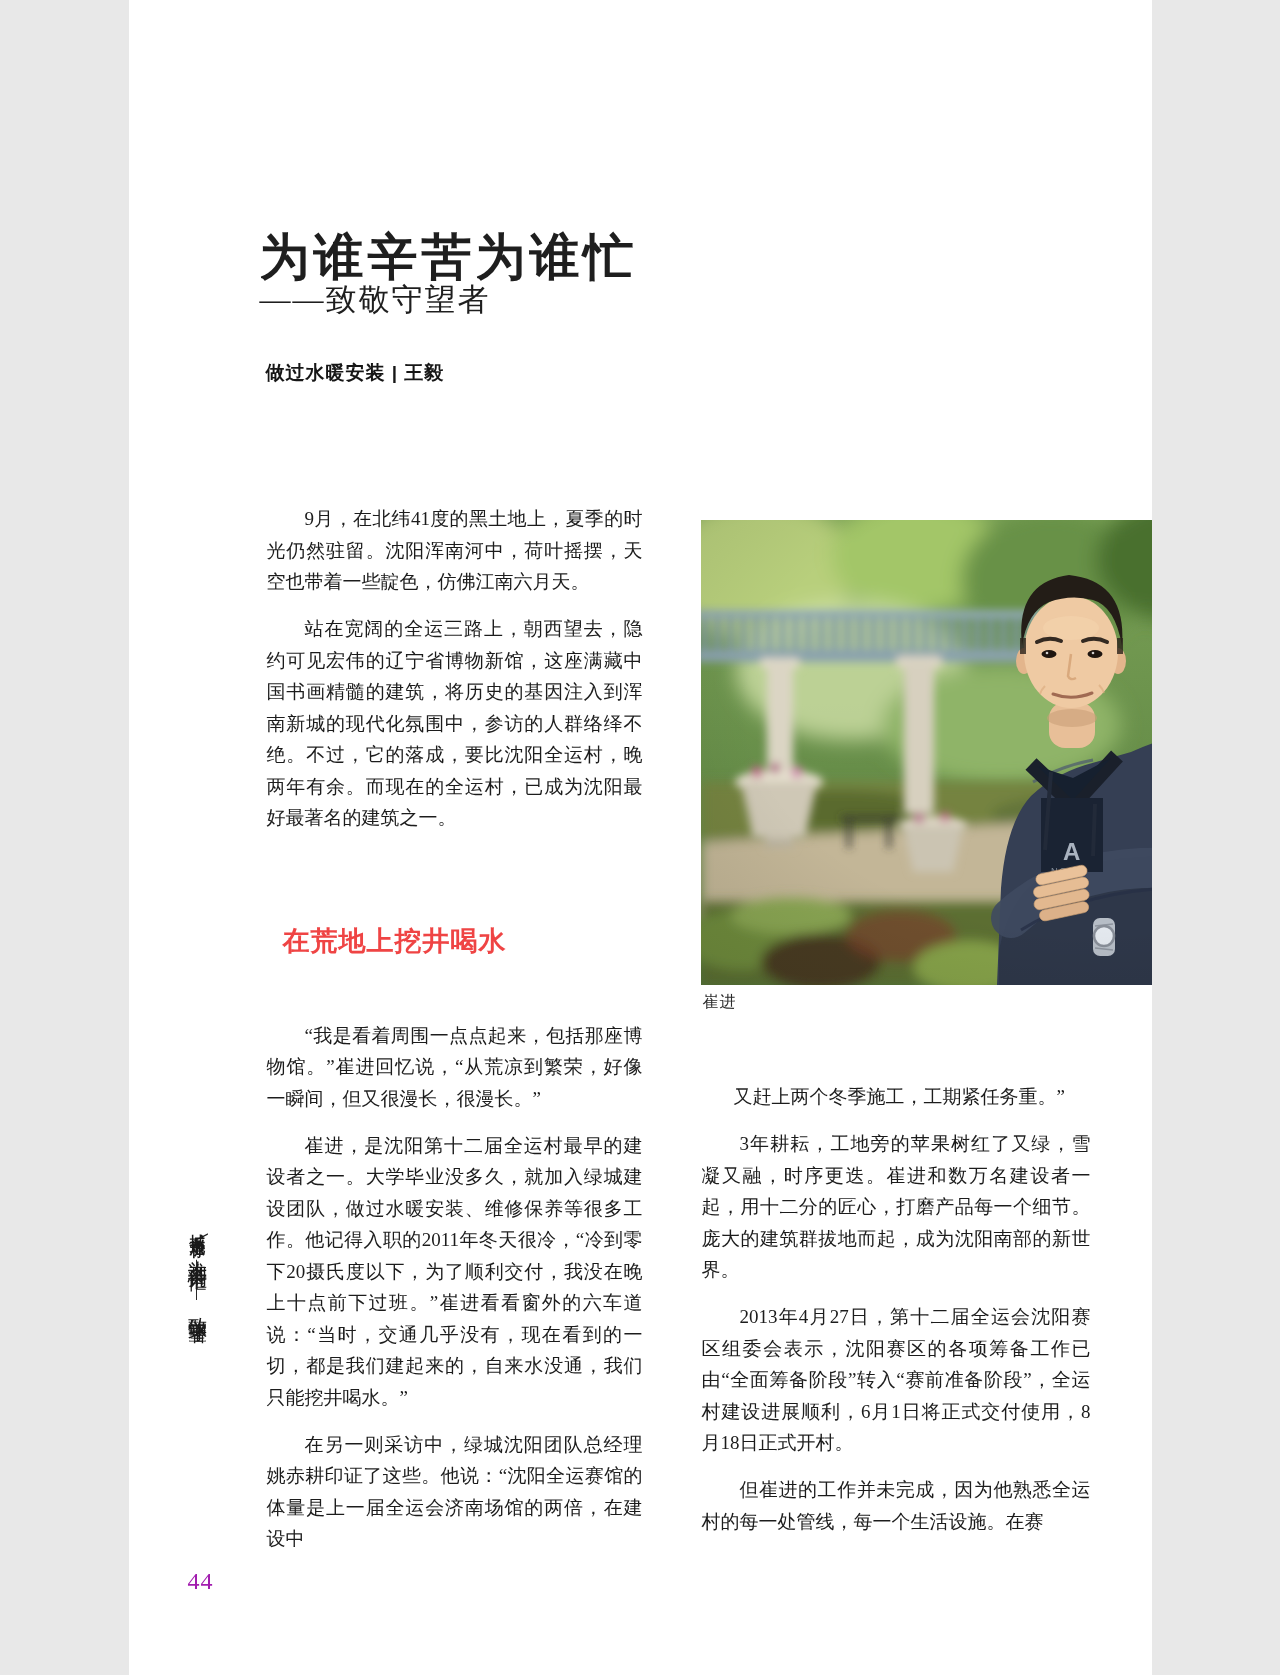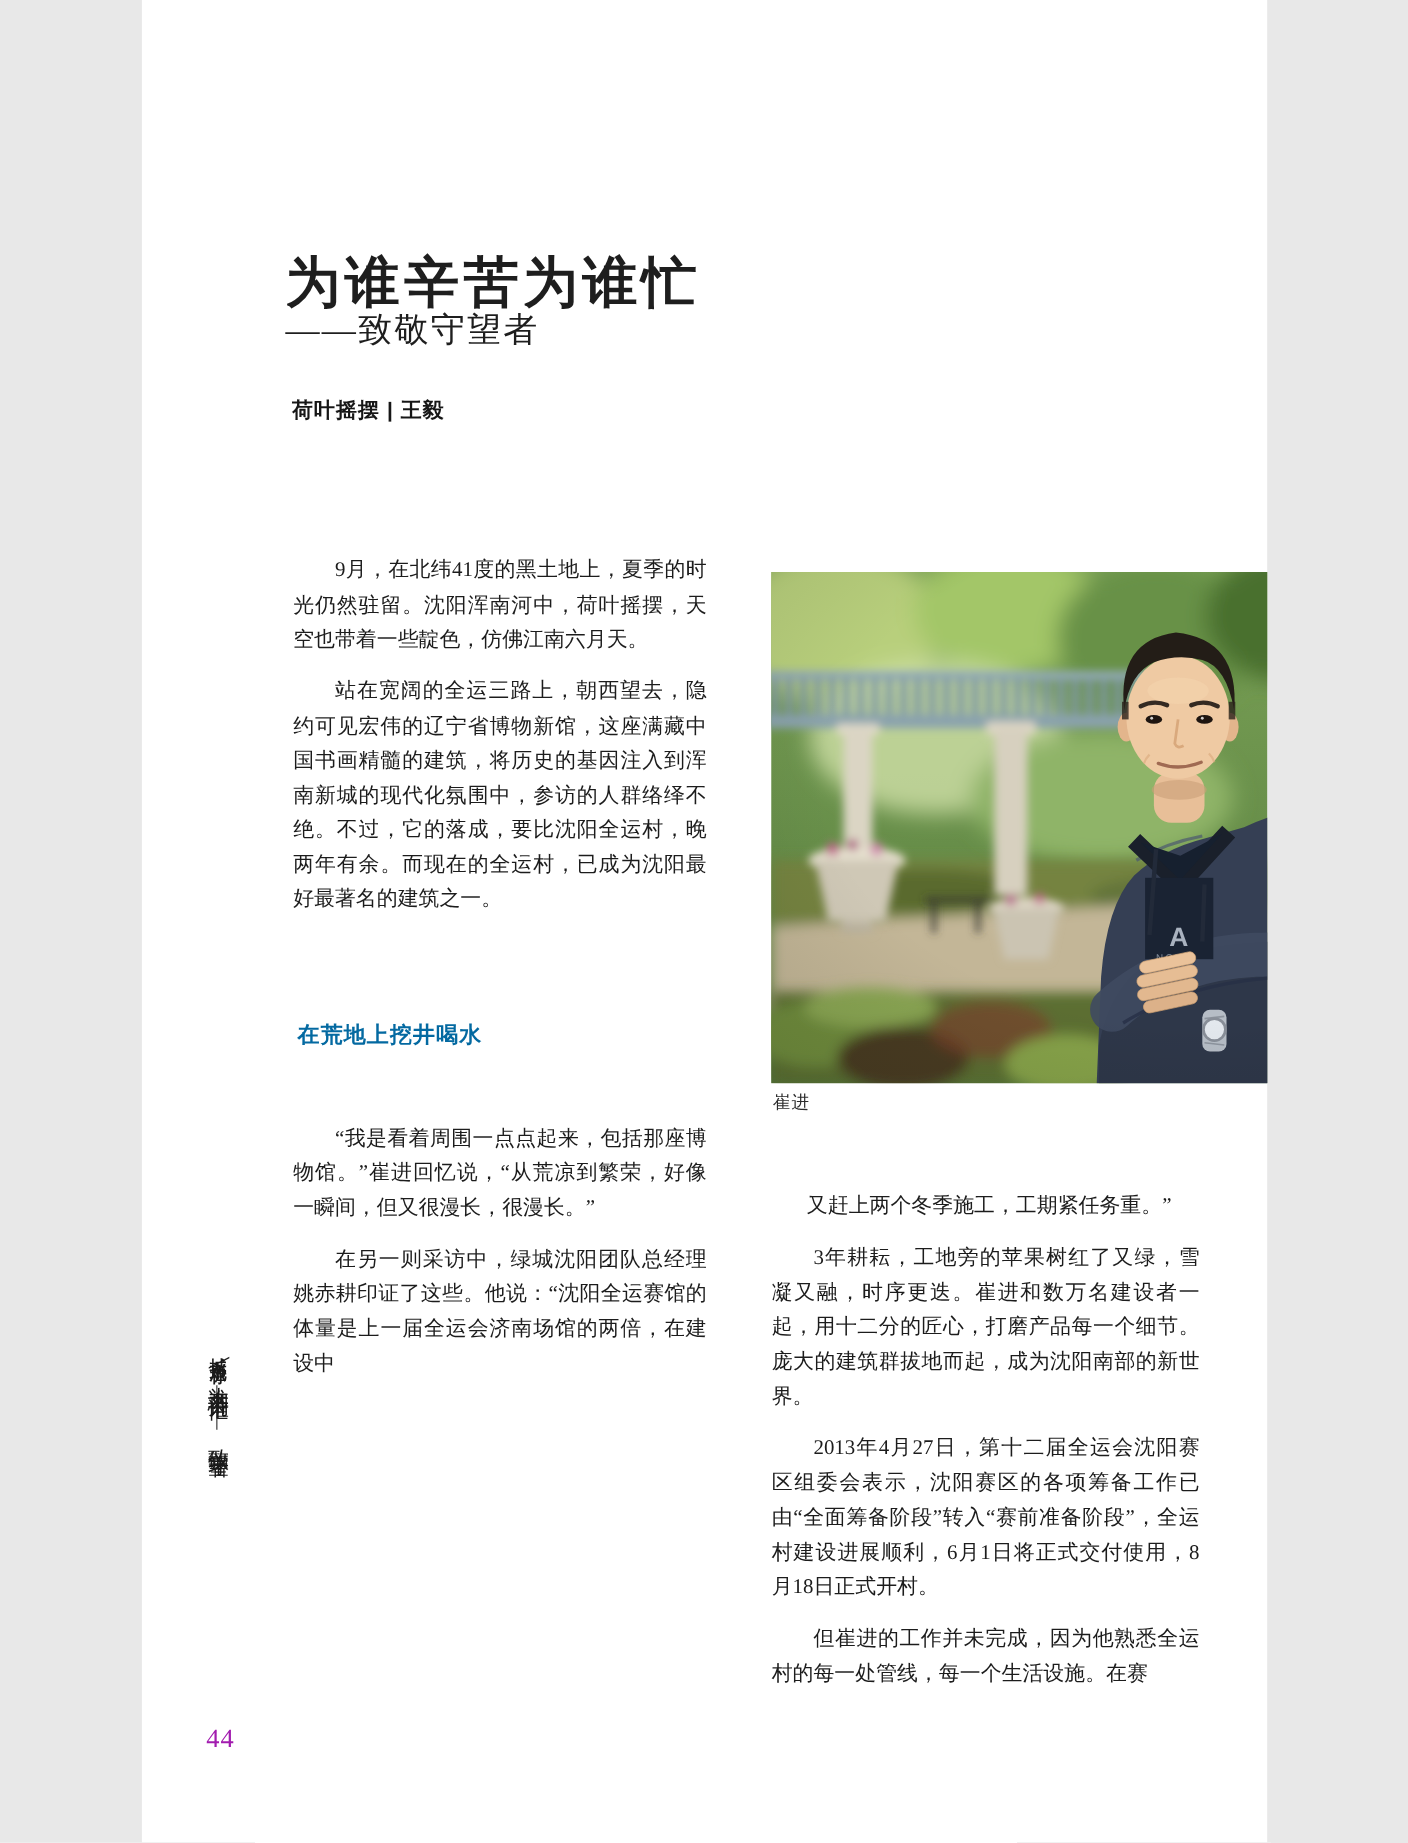"荷叶摇摆 | 王毅" div.byline { text: 荷叶摇摆 -> 做过水暖安装 }
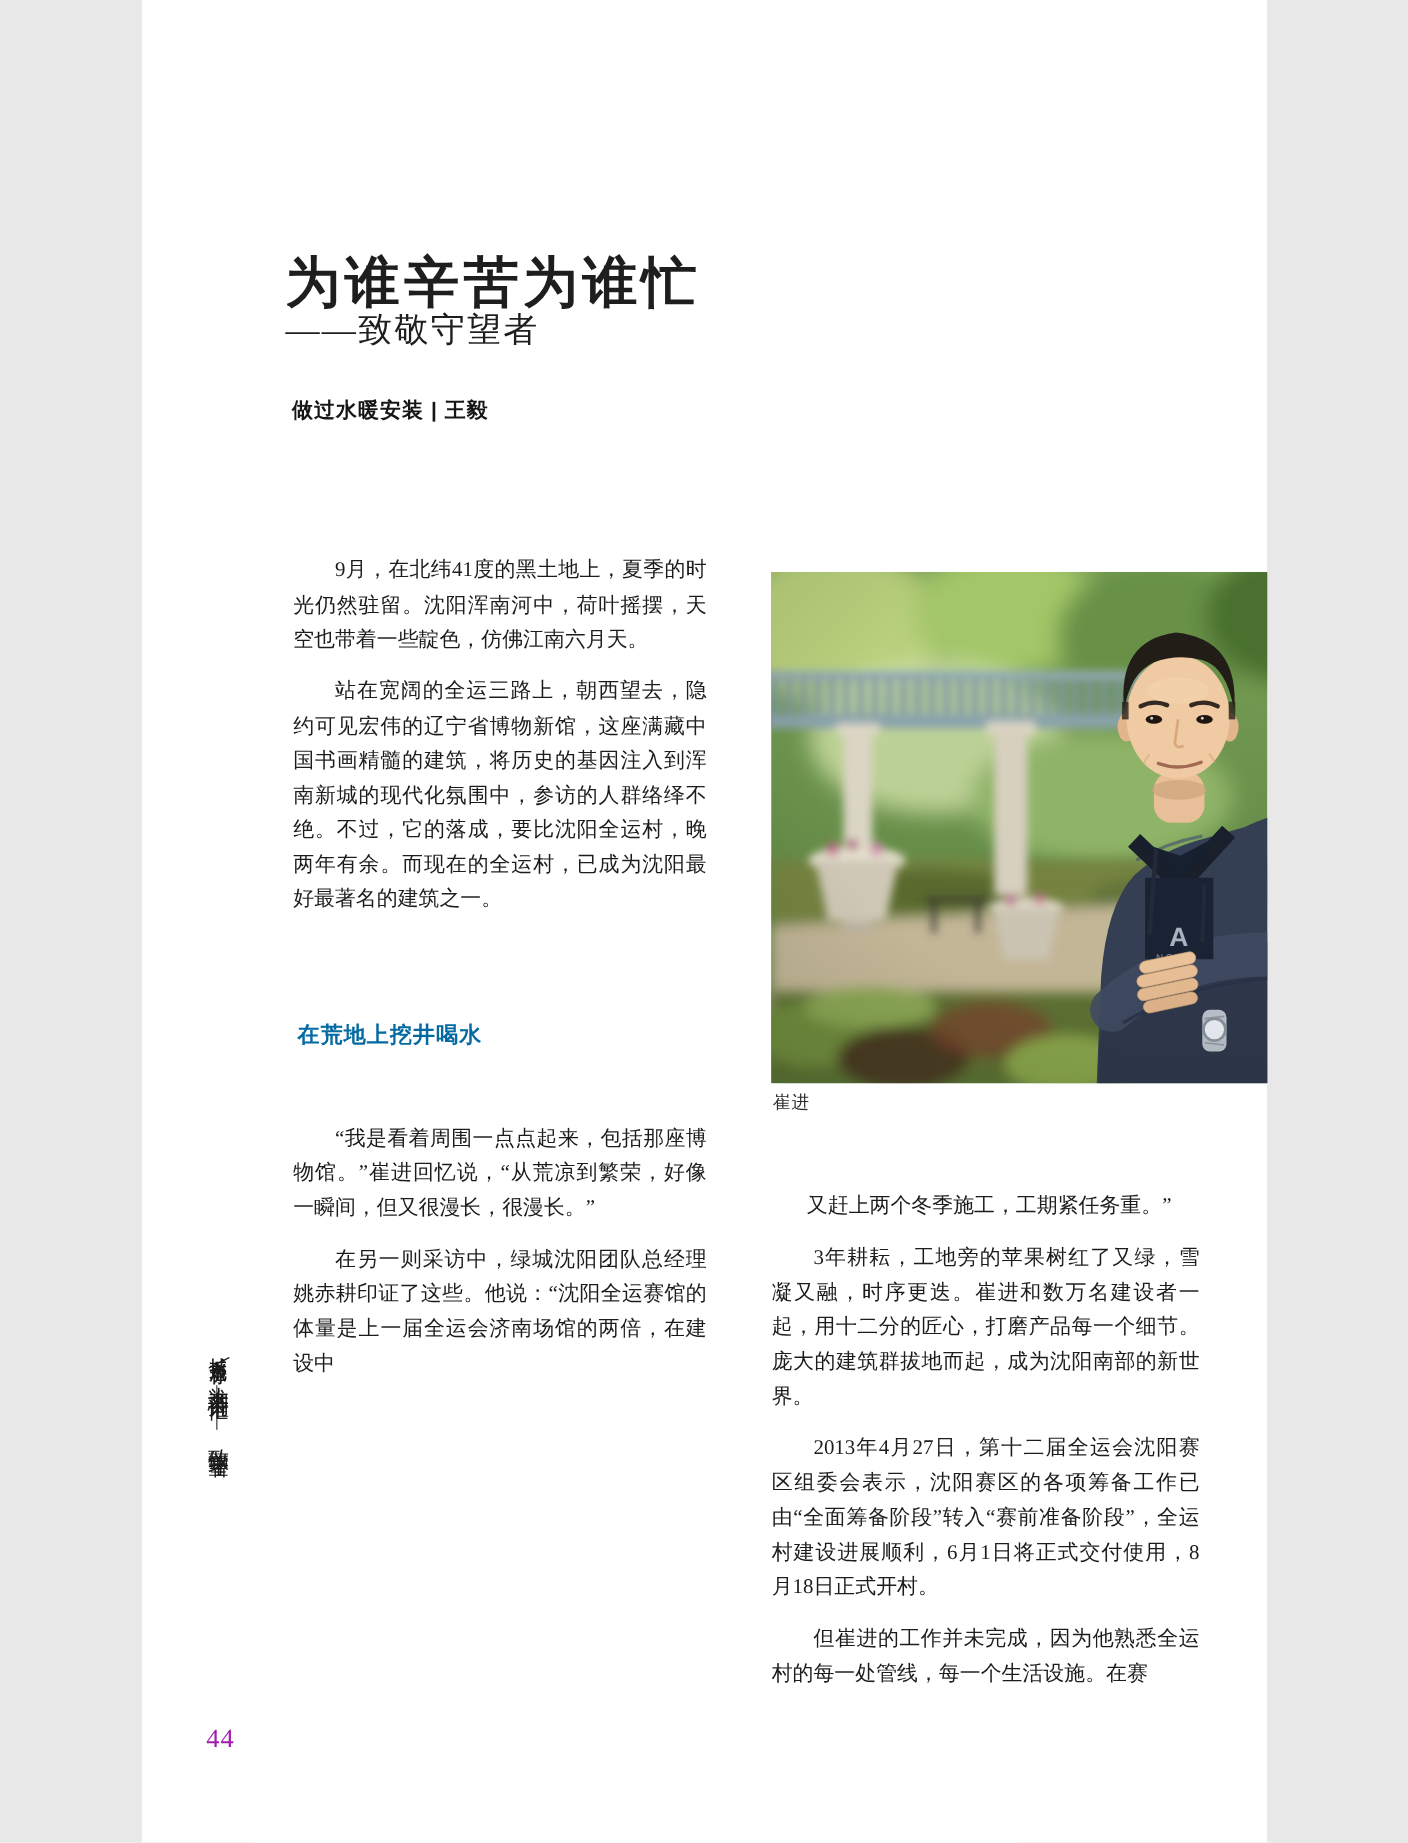"在荒地上挖井喝水" h2.section { color: #0369a1 -> #ef4444; font-size: 20px -> 27px; margin: 89px 4px 61px -> 89px 16px 61px }
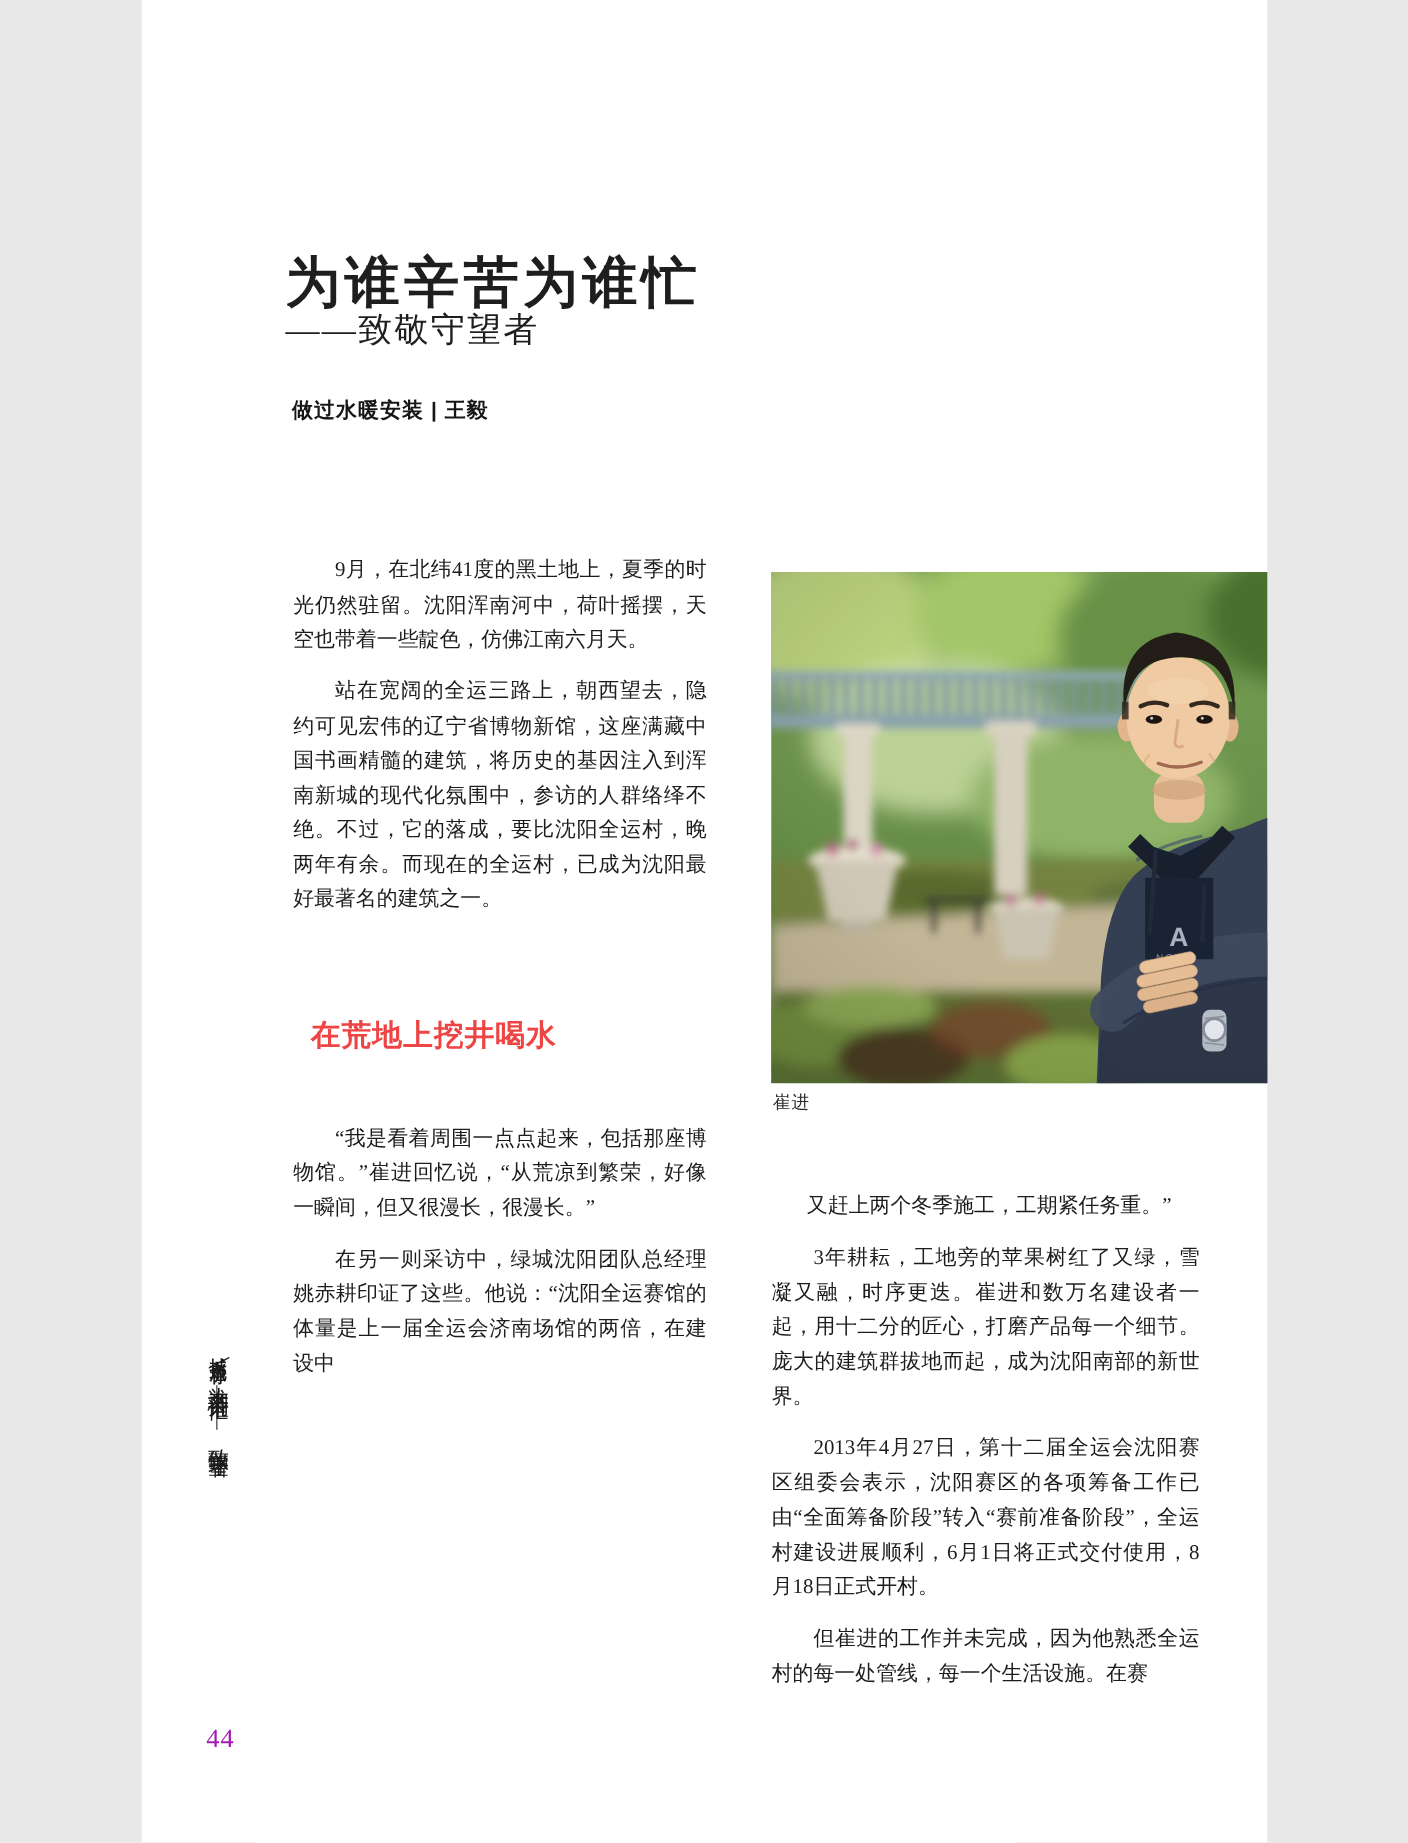"崔进，是沈阳第十二届全运村最早的建设者之一。大学毕业没多久，就加入绿城建设团队，" p { html: none -> <p>崔进，是沈阳第十二届全运村最早的建设者之一。大学毕业没多久，就加入绿城建设团队，做过水暖安装、维修保养等很多工作。他记得入职的2011年冬天很冷，“冷到零下20摄氏度以下，为了顺利交付，我没在晚上十点前下过班。”崔进看看窗外的六车道说：“当时，交通几乎没有，现在看到的一切，都是我们建起来的，自来水没通，我们只能挖井喝水。”</p> }
